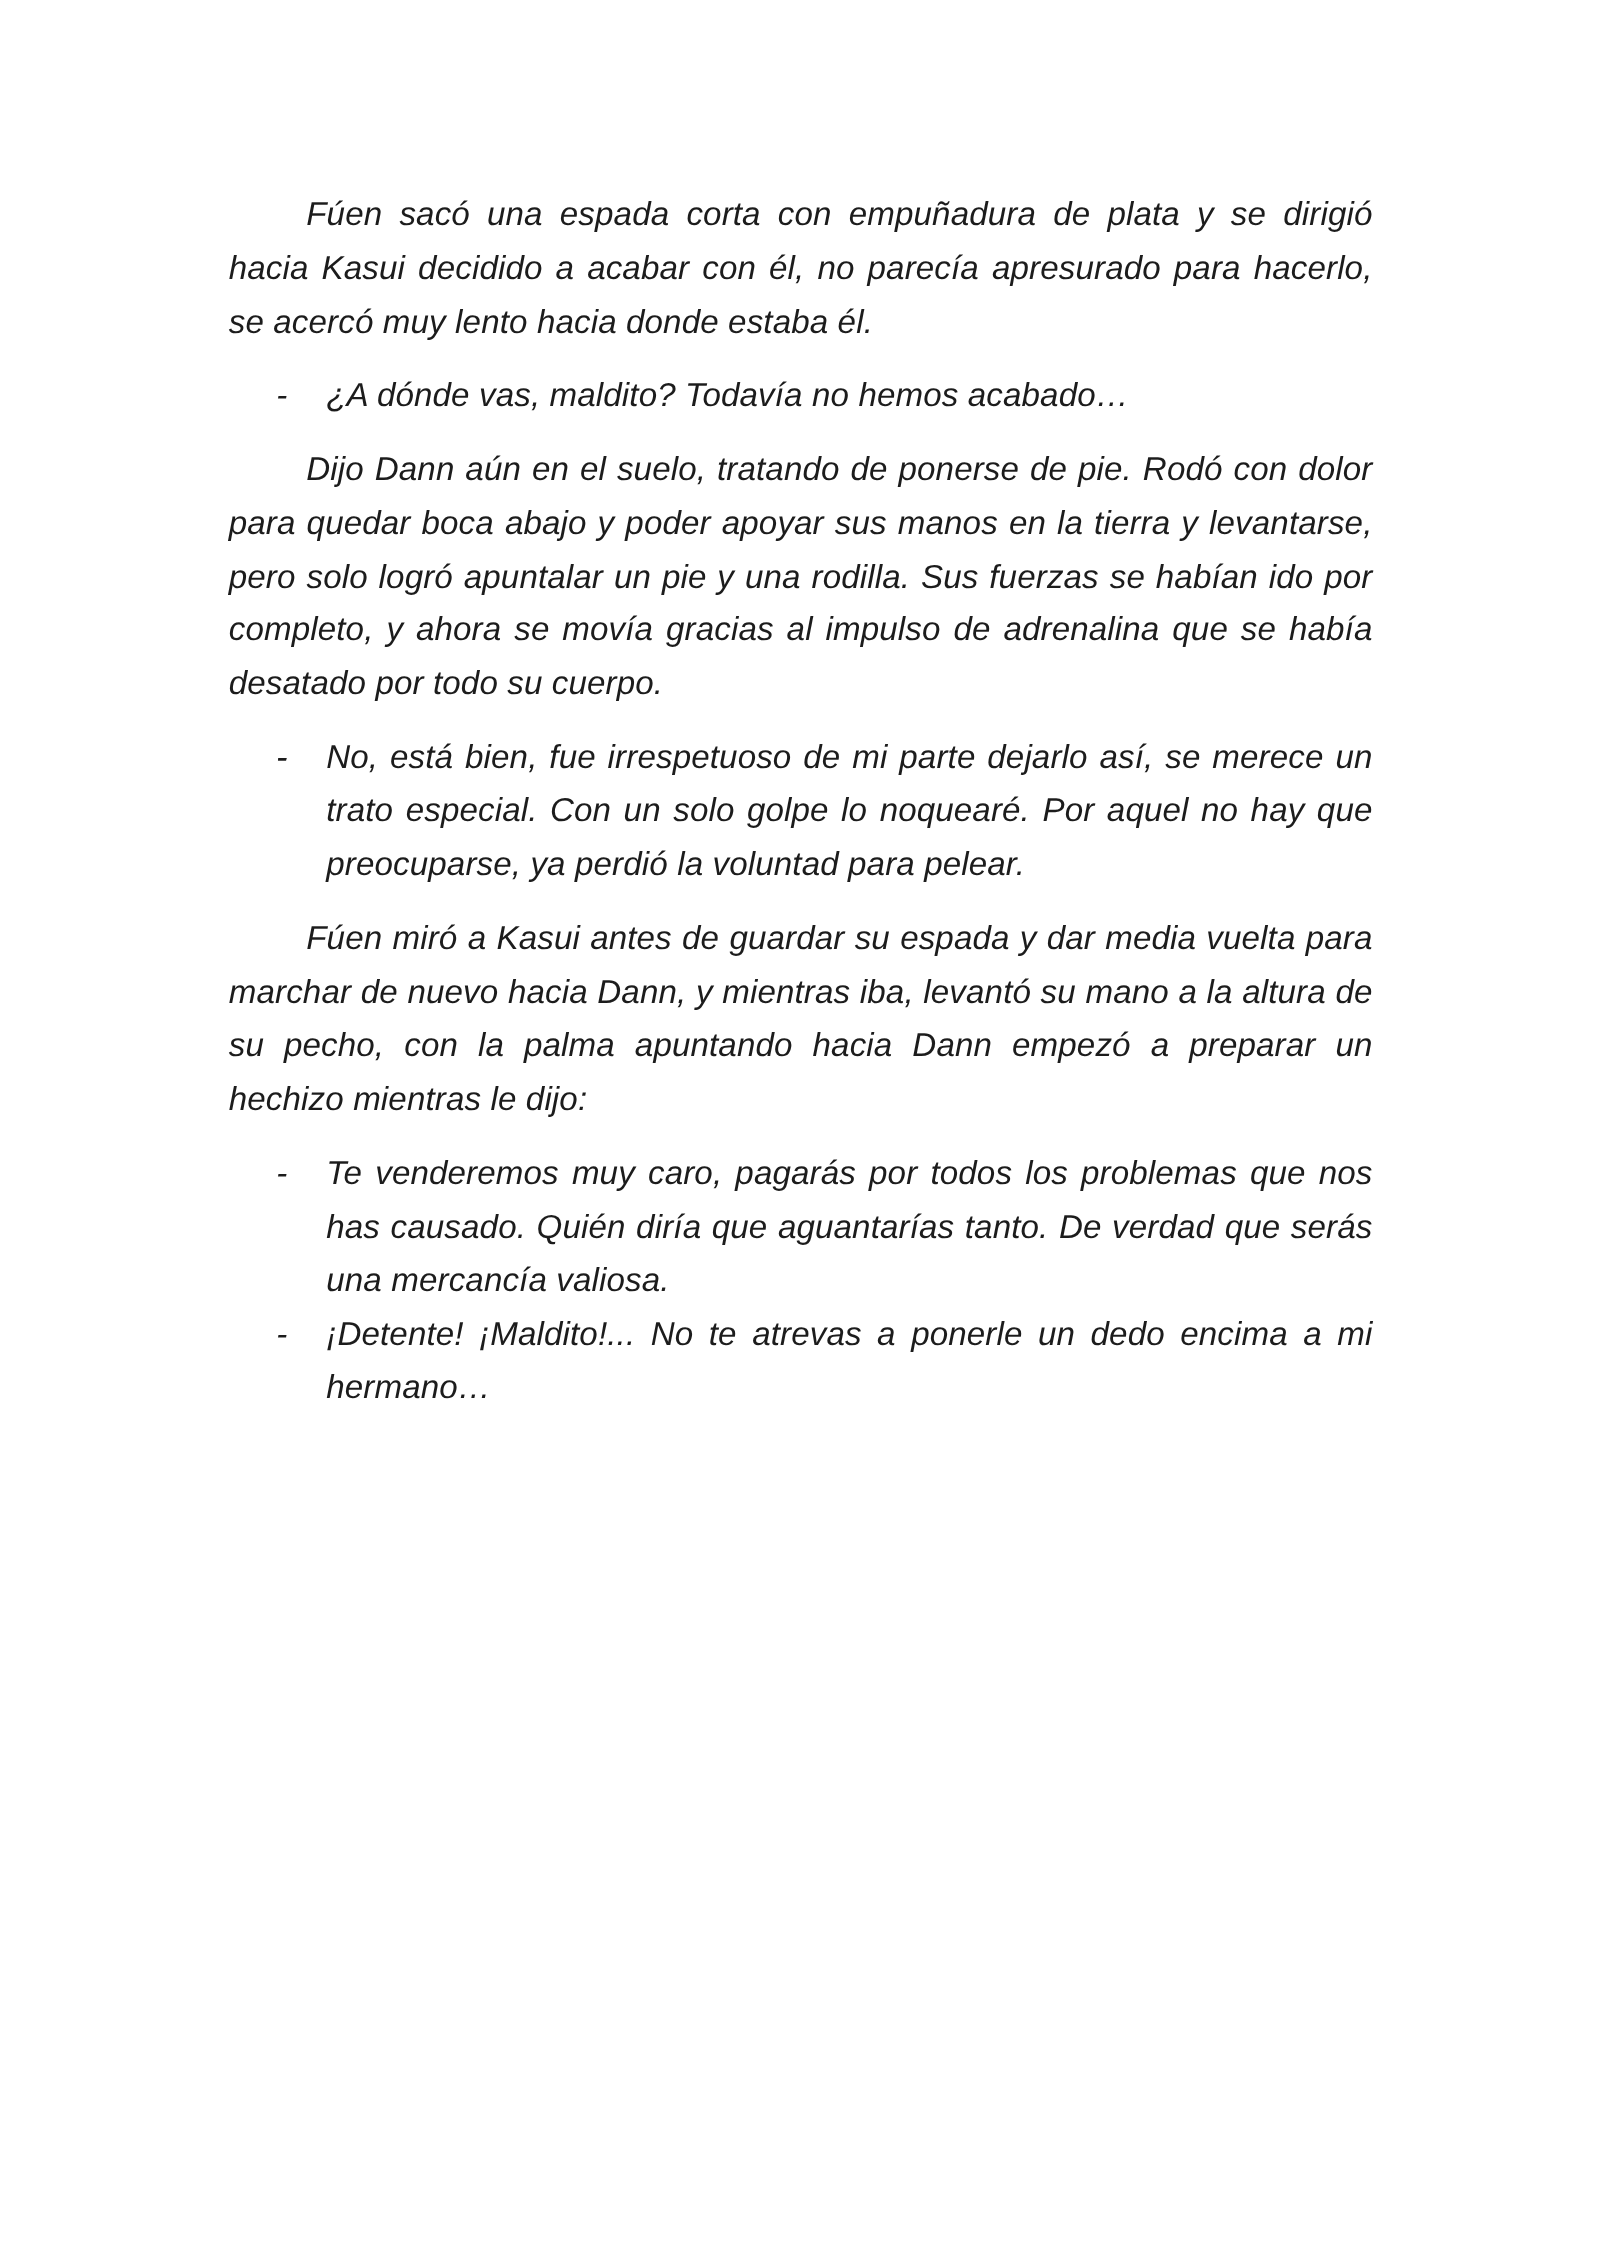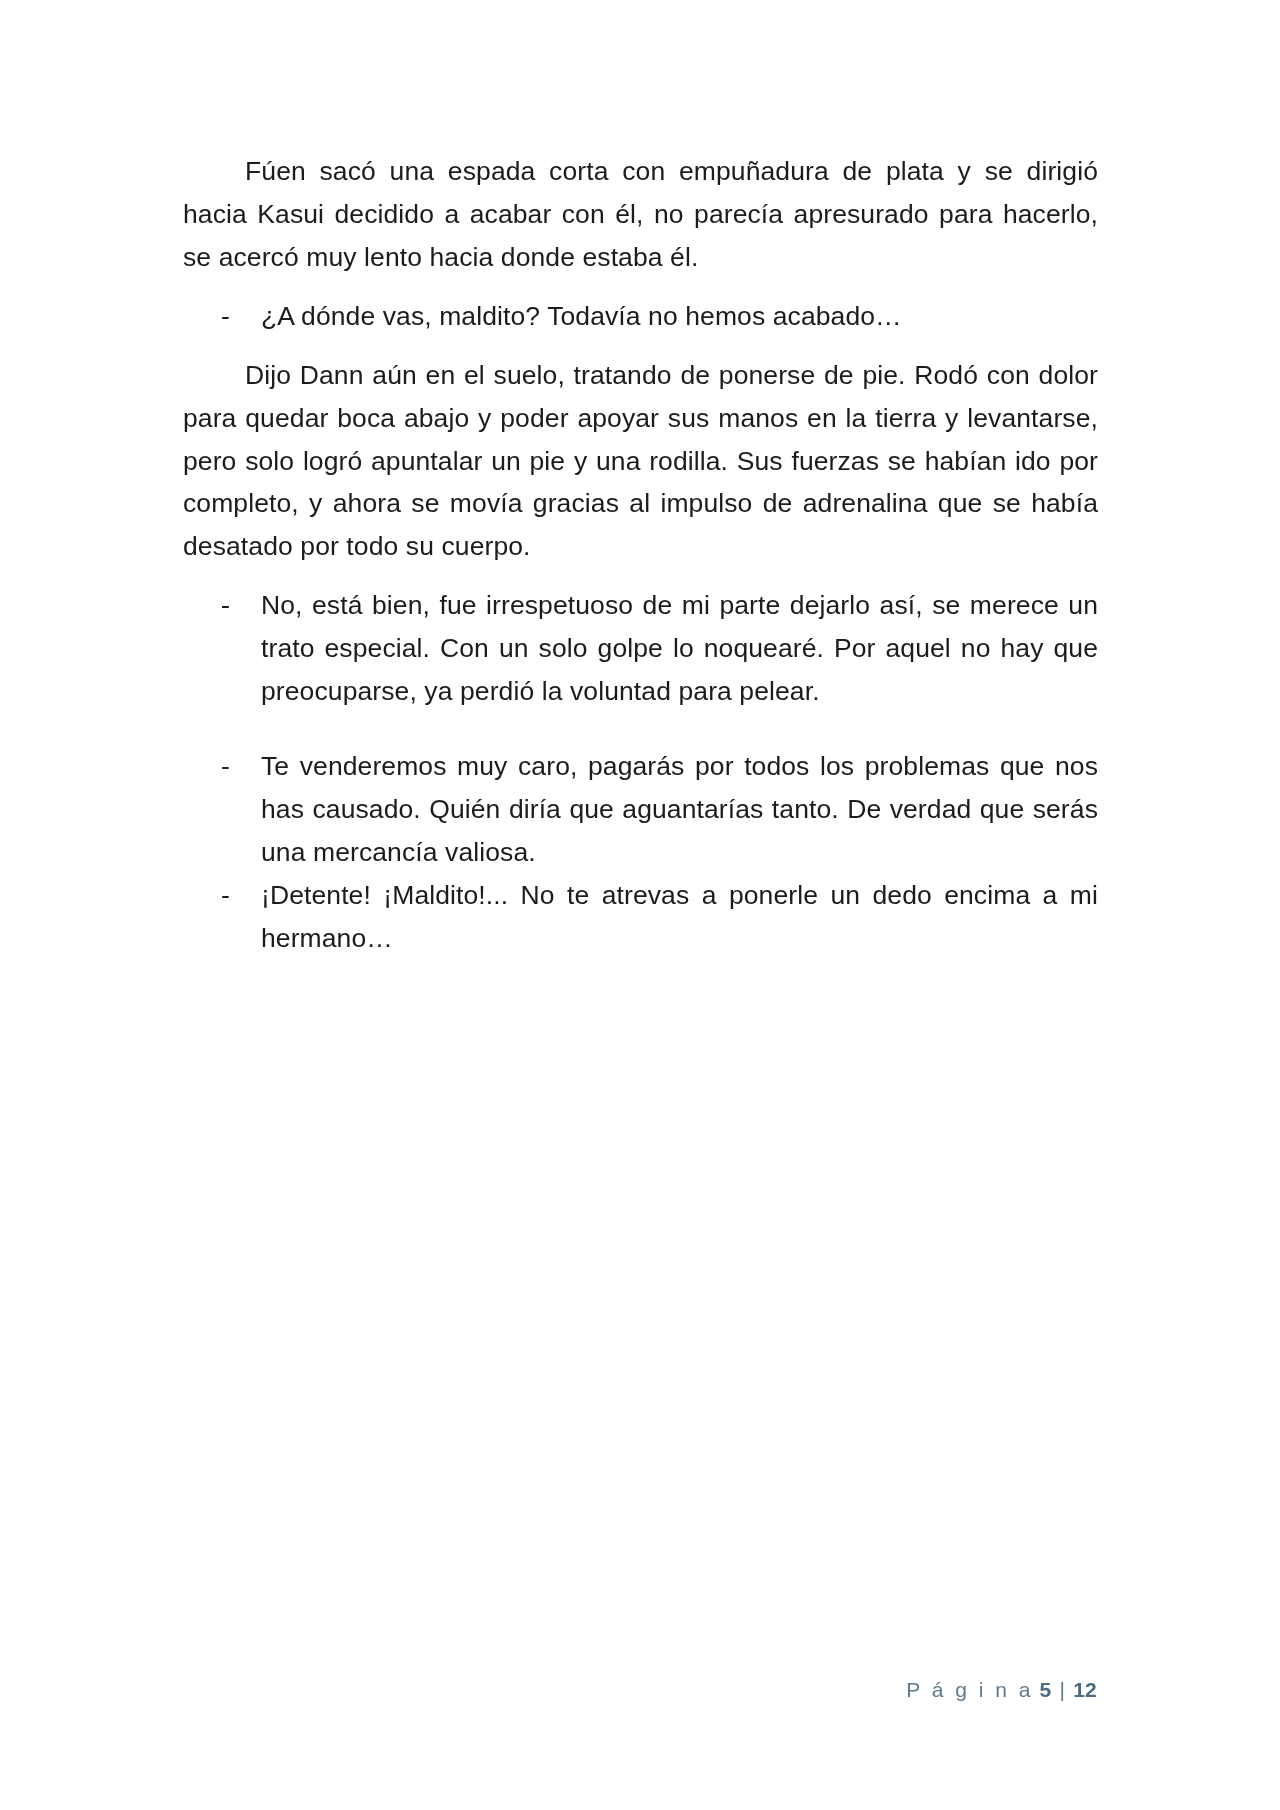"Fúen sacó una espada corta" .page { font-style: none -> italic }
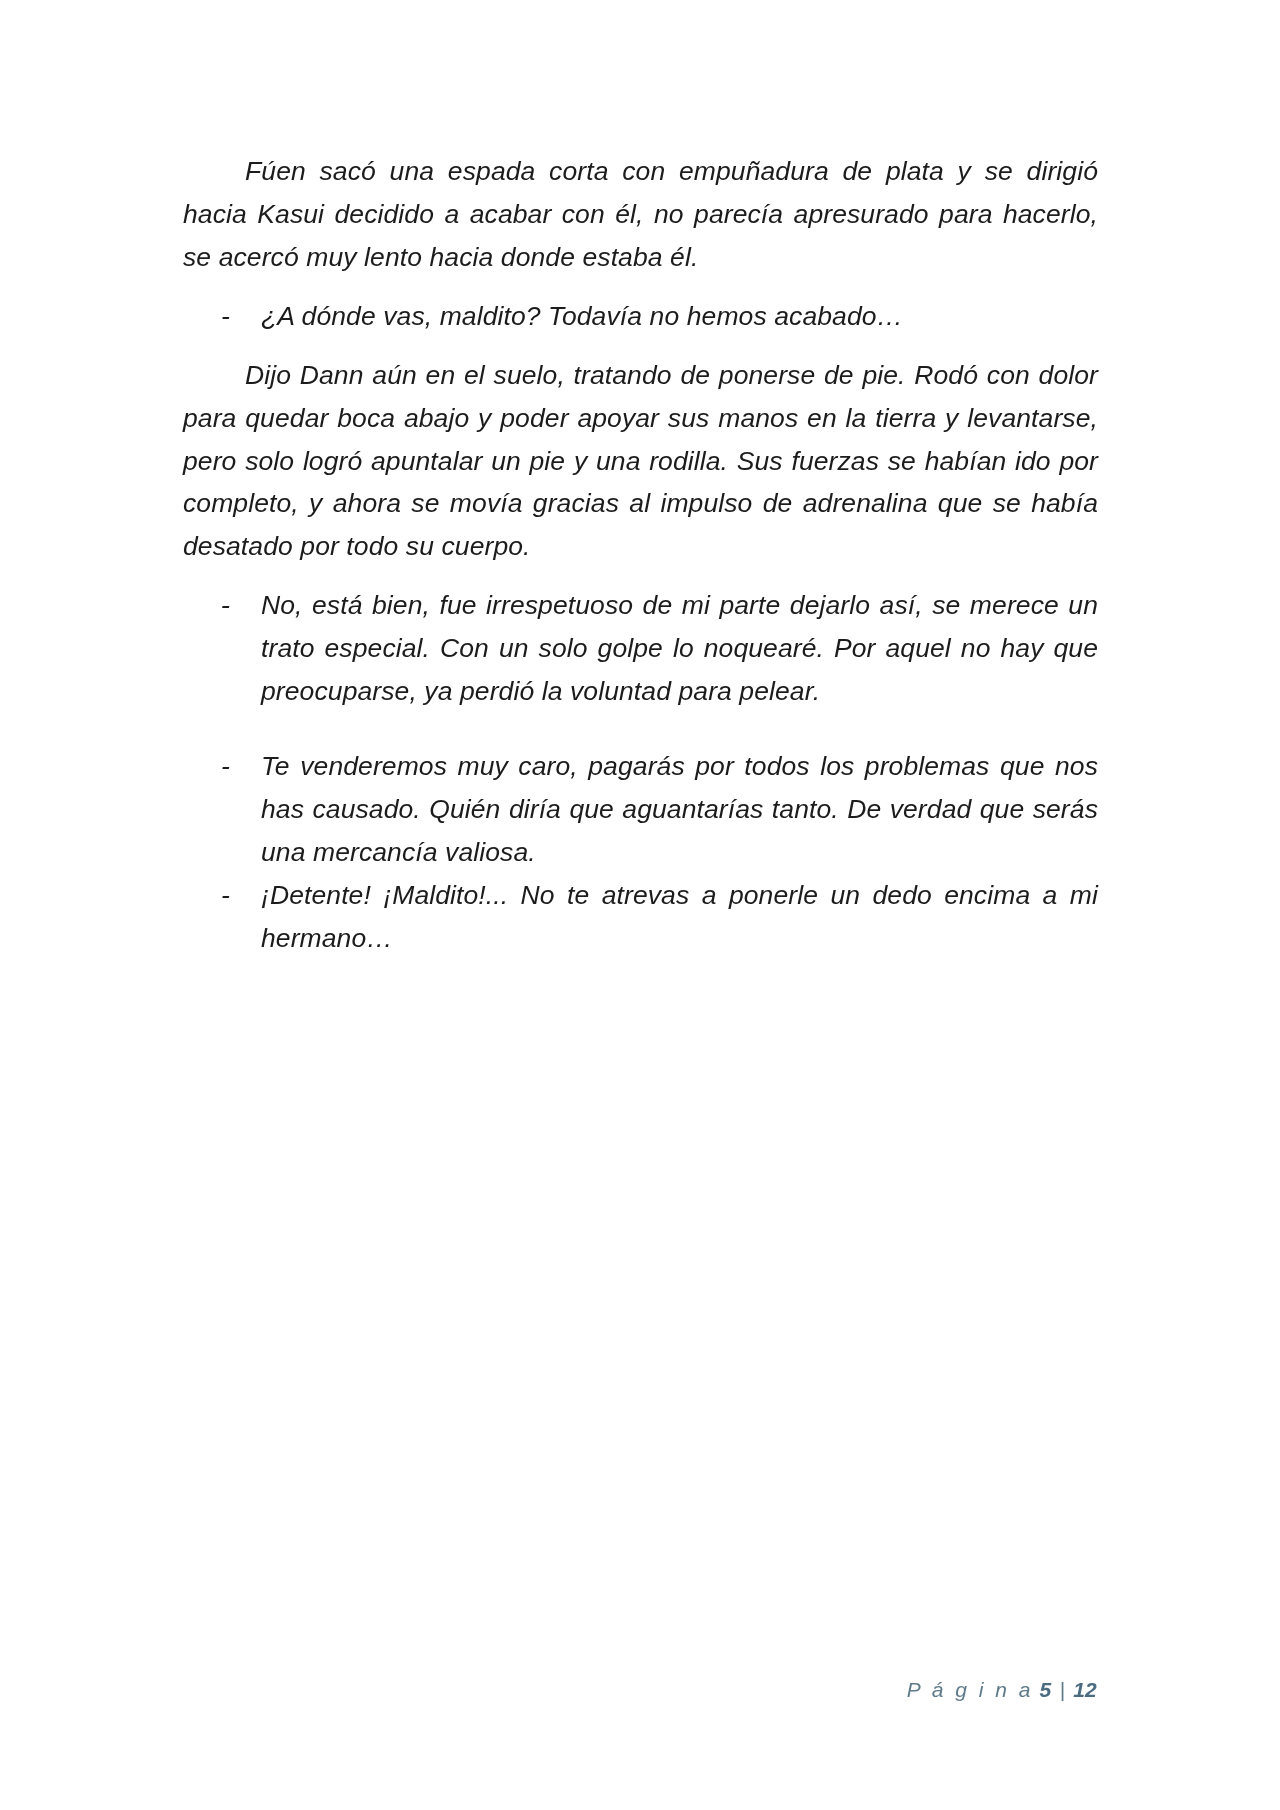"Fúen miró a Kasui antes" p.para { html: none -> <p>Fúen miró a Kasui antes de guardar su espada y dar media vuelta para marchar de nuevo hacia Dann, y mientras iba, levantó su mano a la altura de su pecho, con la palma apuntando hacia Dann empezó a preparar un hechizo mientras le dijo:</p> }
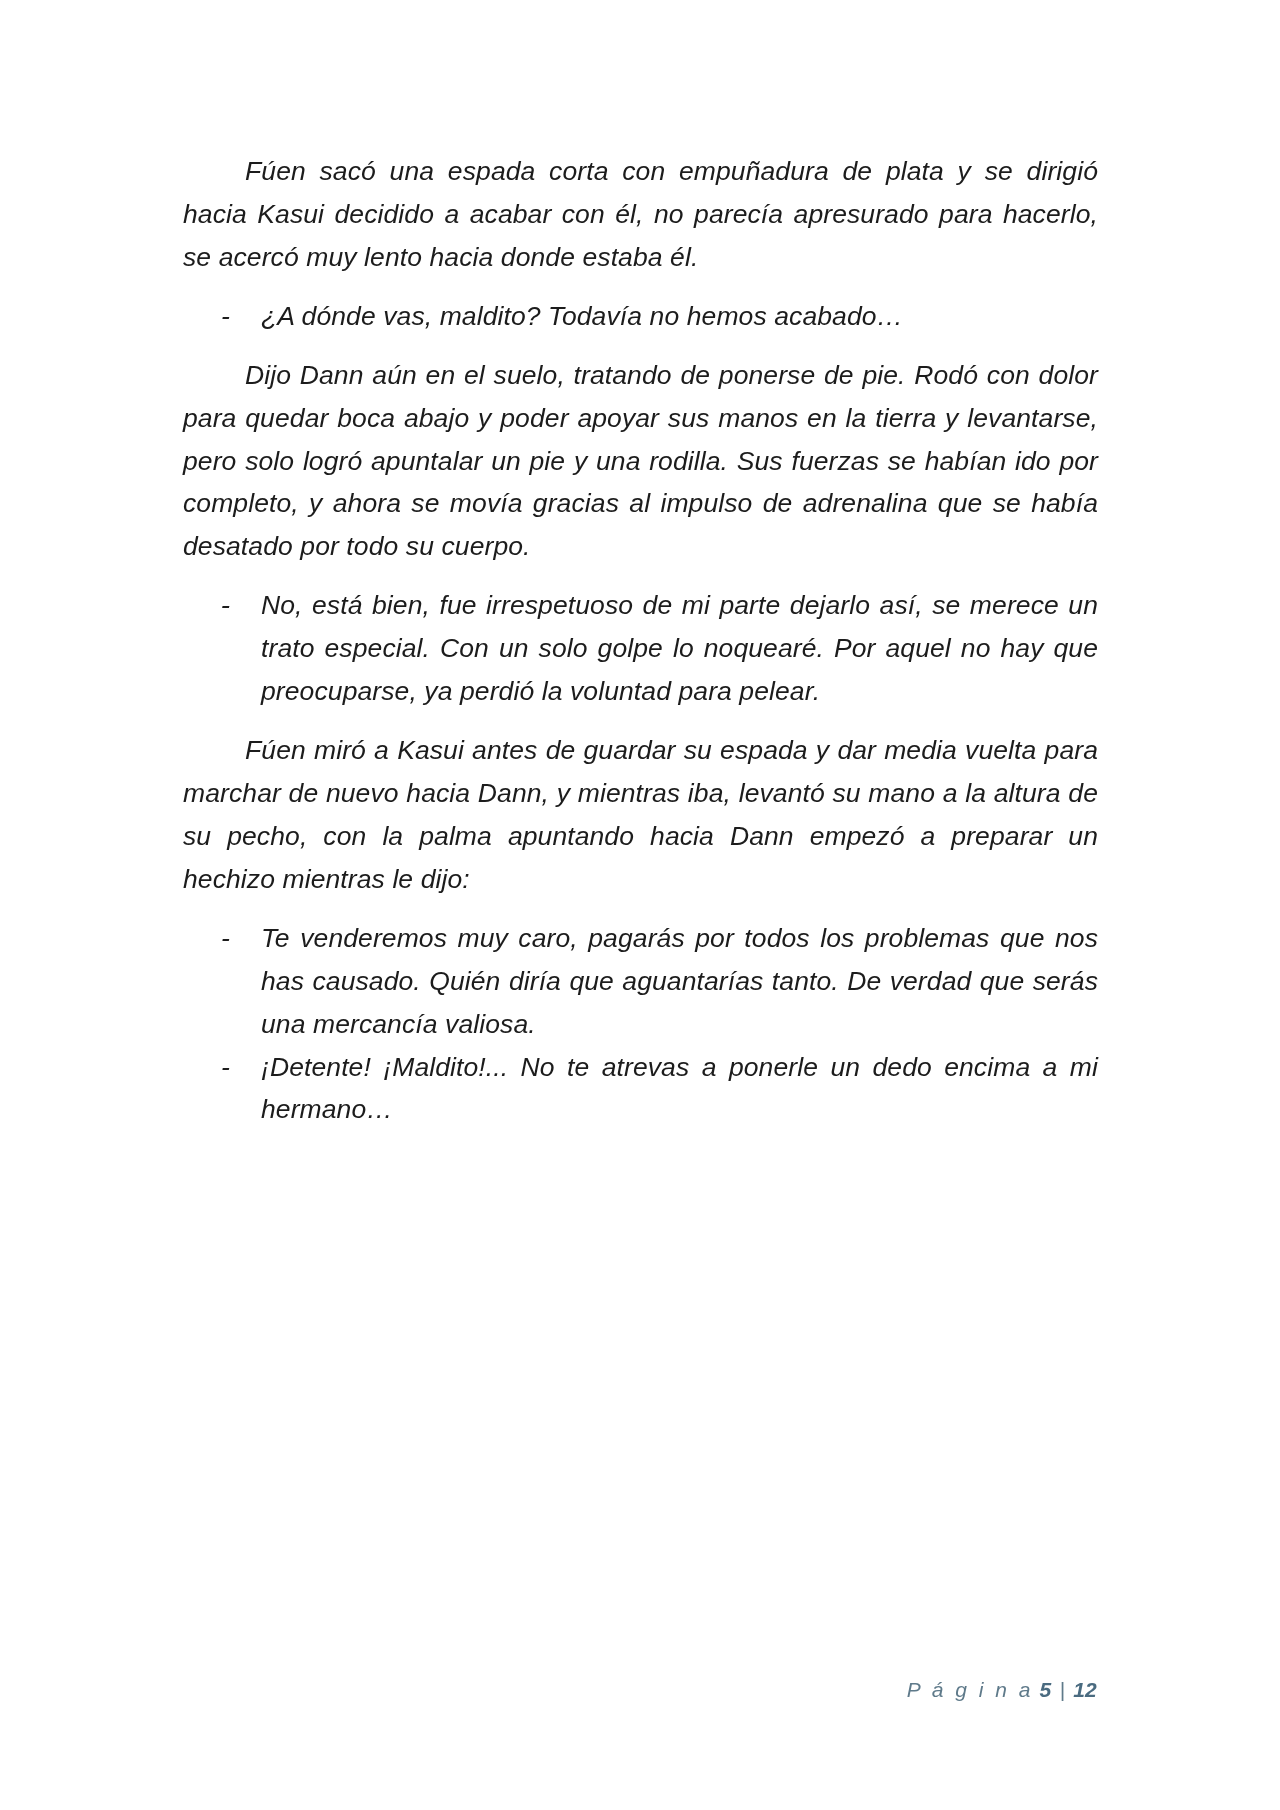"P á g i n" div.footer { html: <div> <span>P á g i n a</span> <span>5</span> <span>|</span> <span>12</span> </div> -> none }
